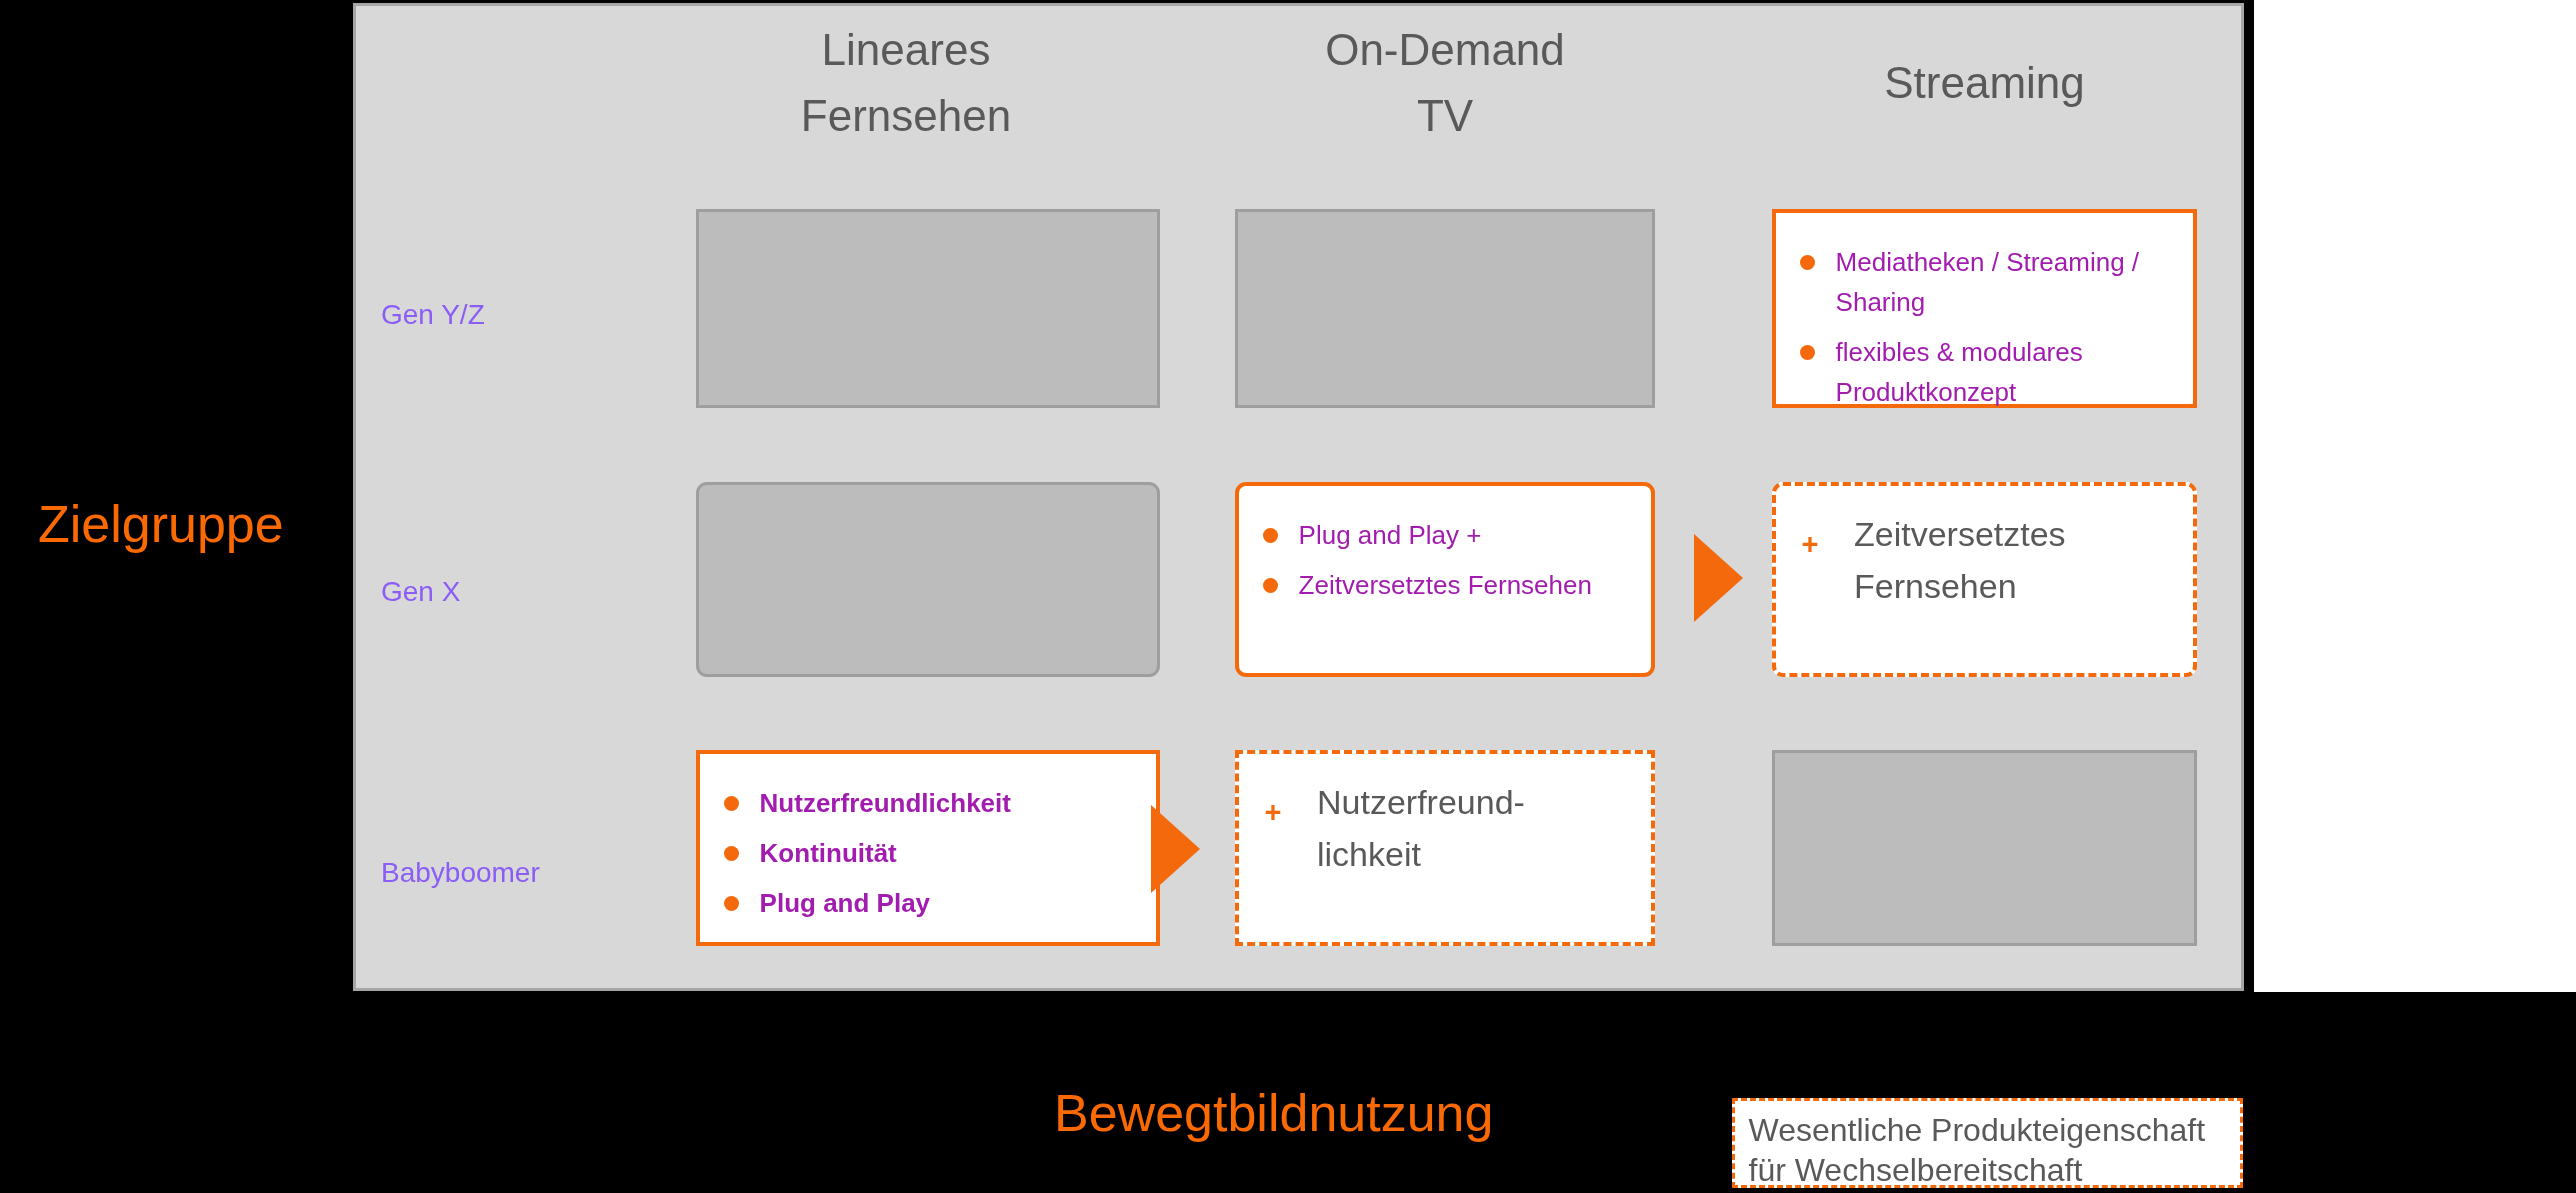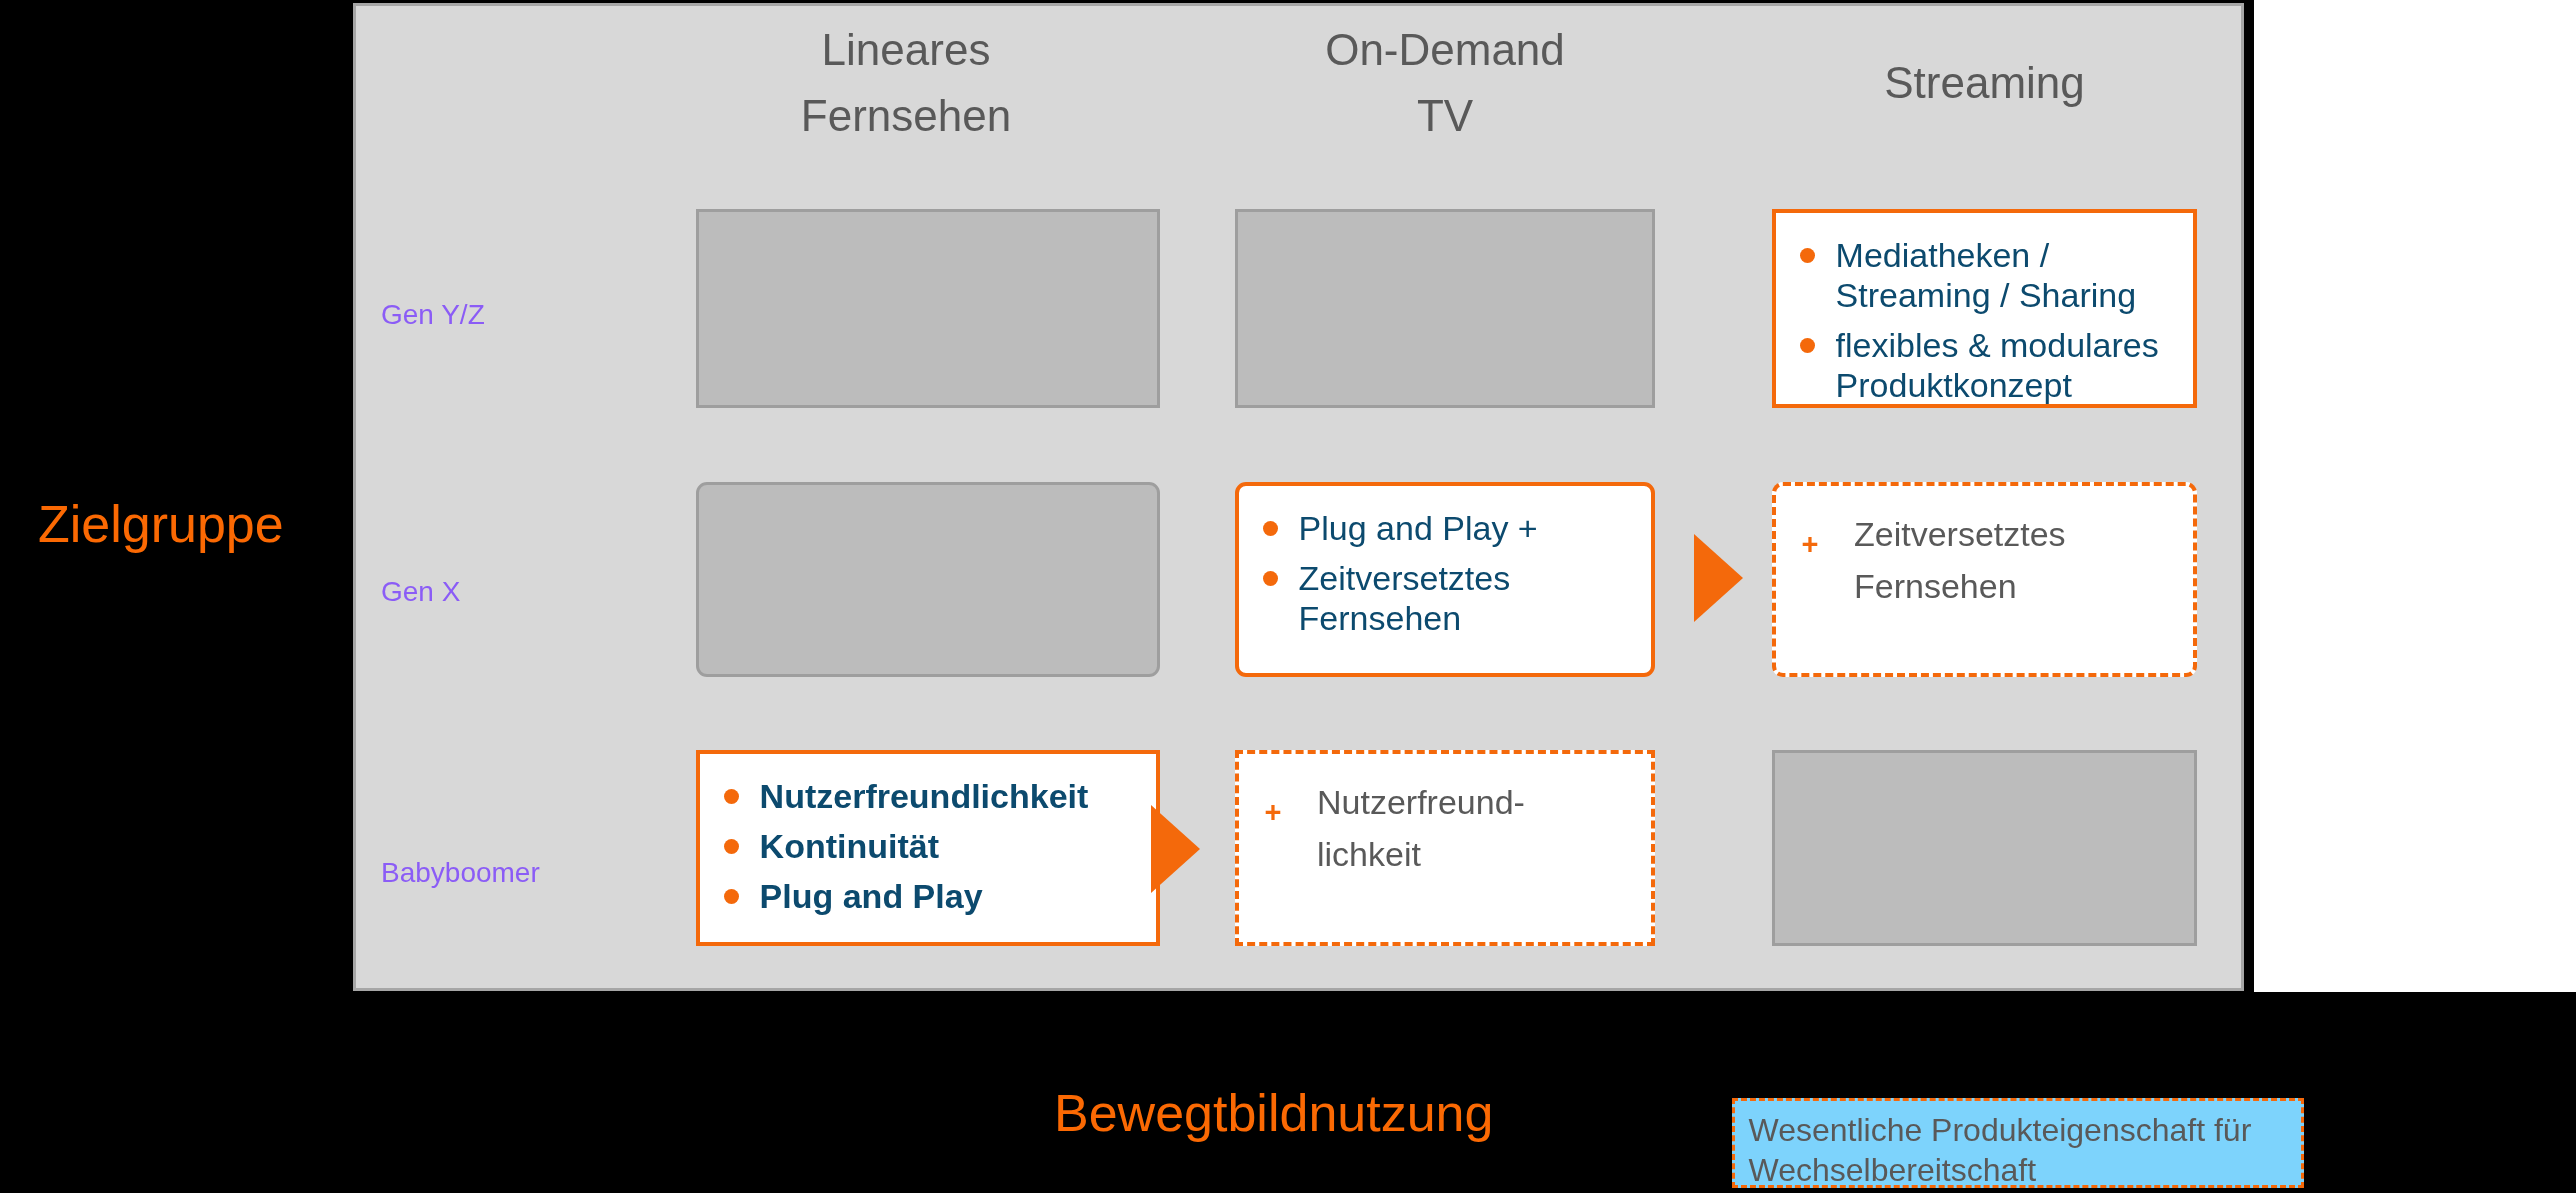"Mediatheken / Streaming / Sharing" .cell li { color: #0c4a6e -> #a21caf; font-size: 34px -> 26px; margin-top: none -> 7px }
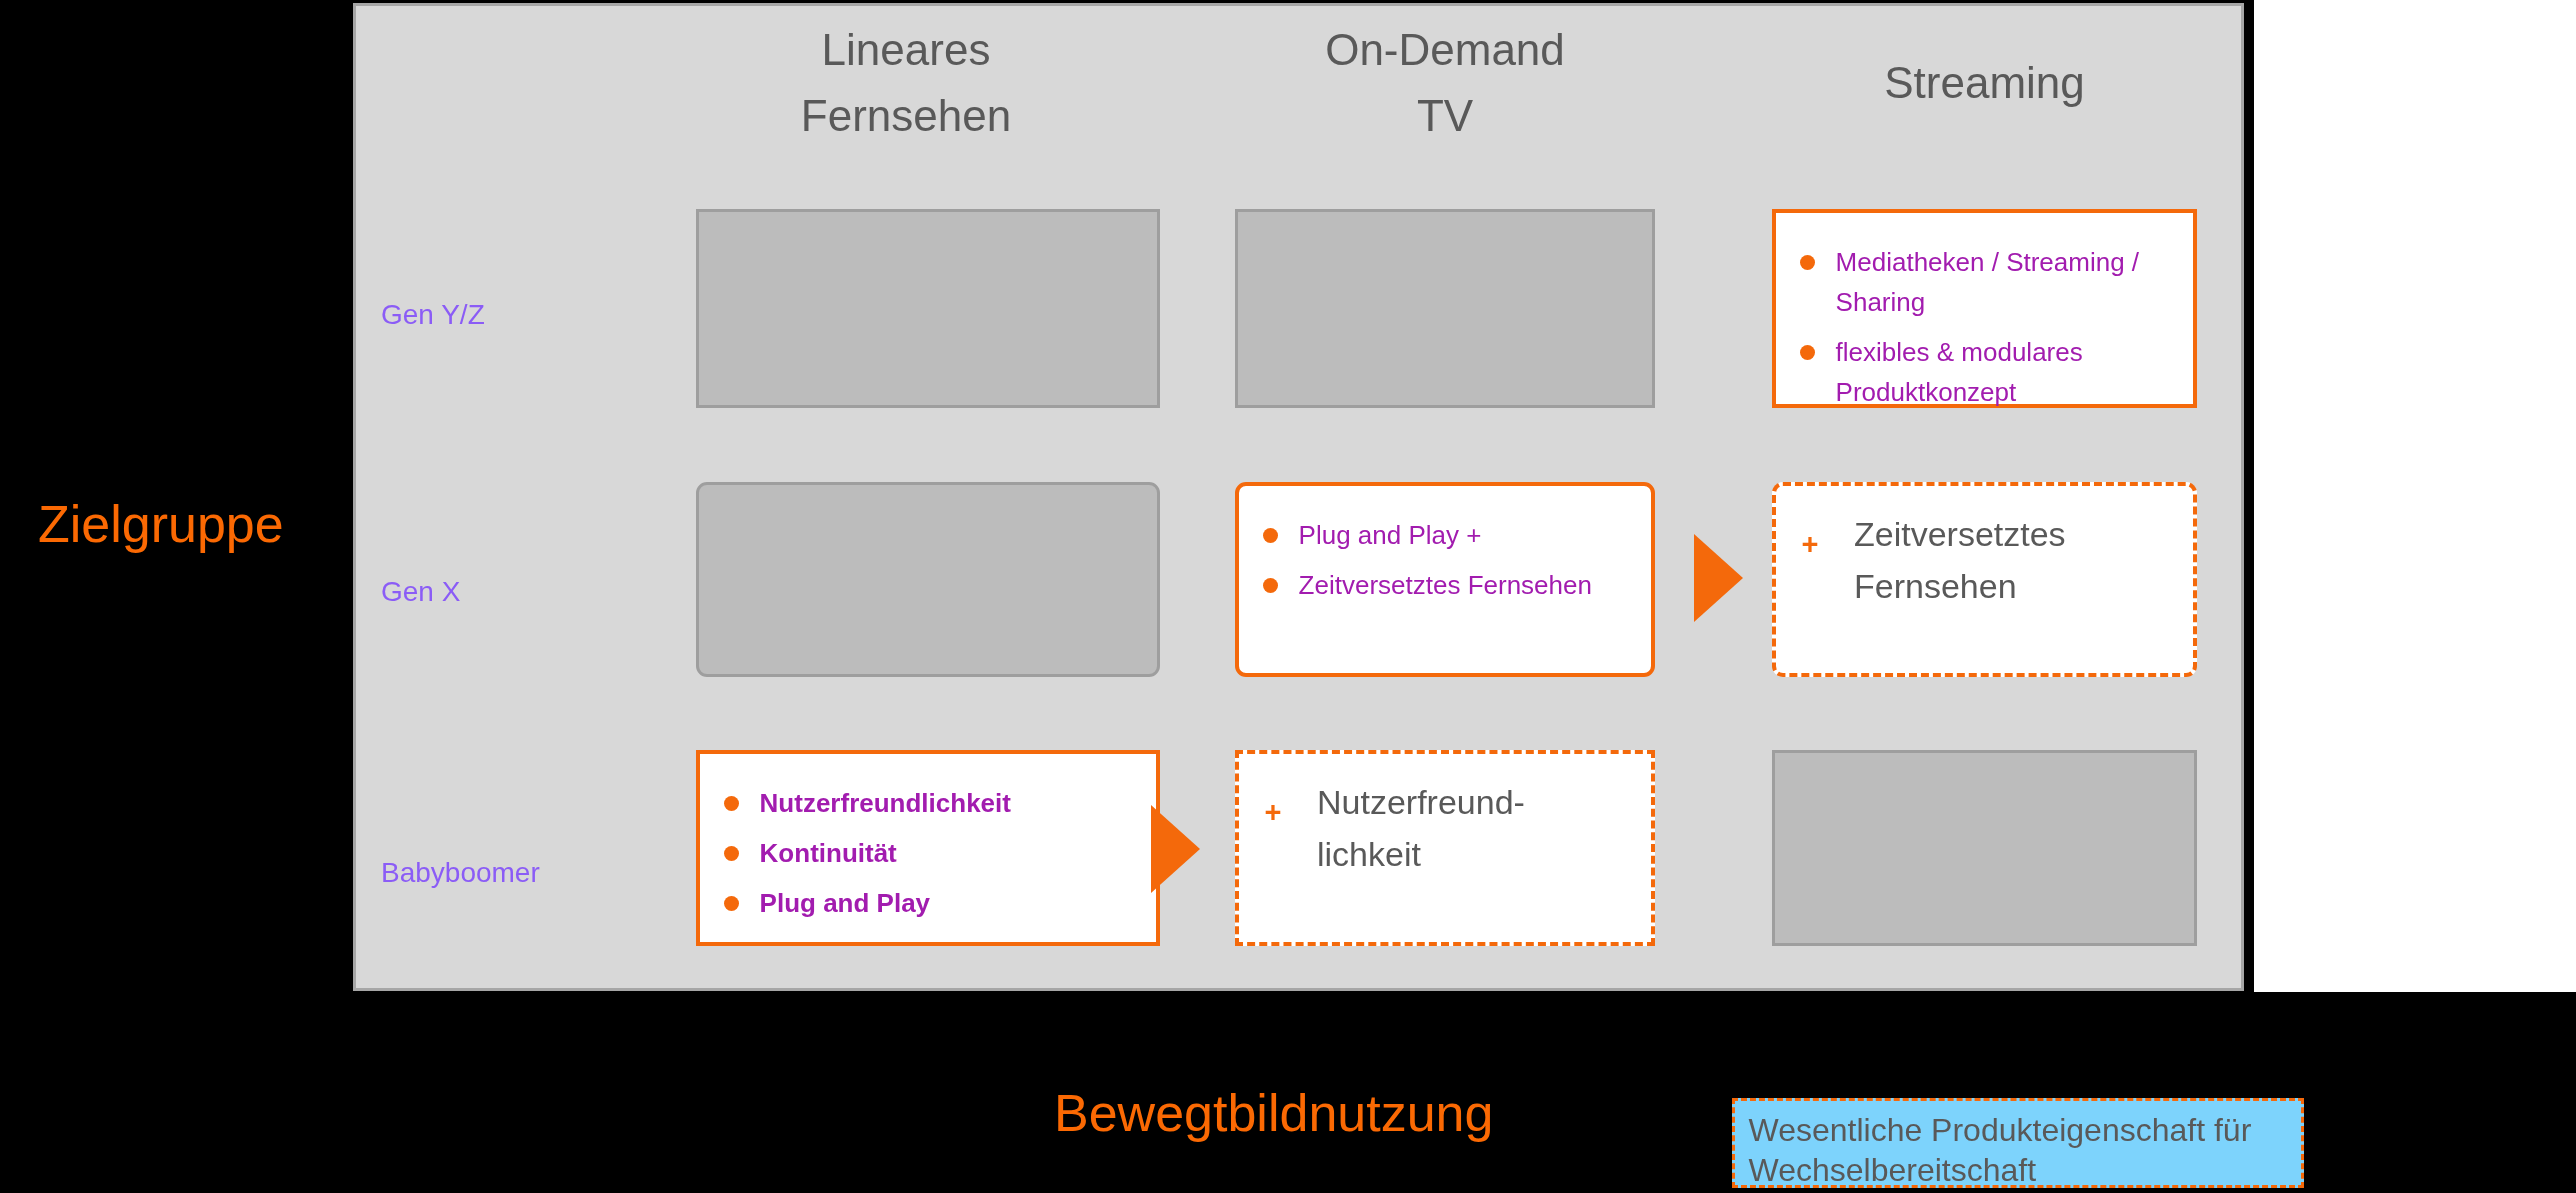"Wesentliche Produkteigenschaft für" .legend { background: #7dd3fc -> #ffffff; width: 572px -> 511px }
